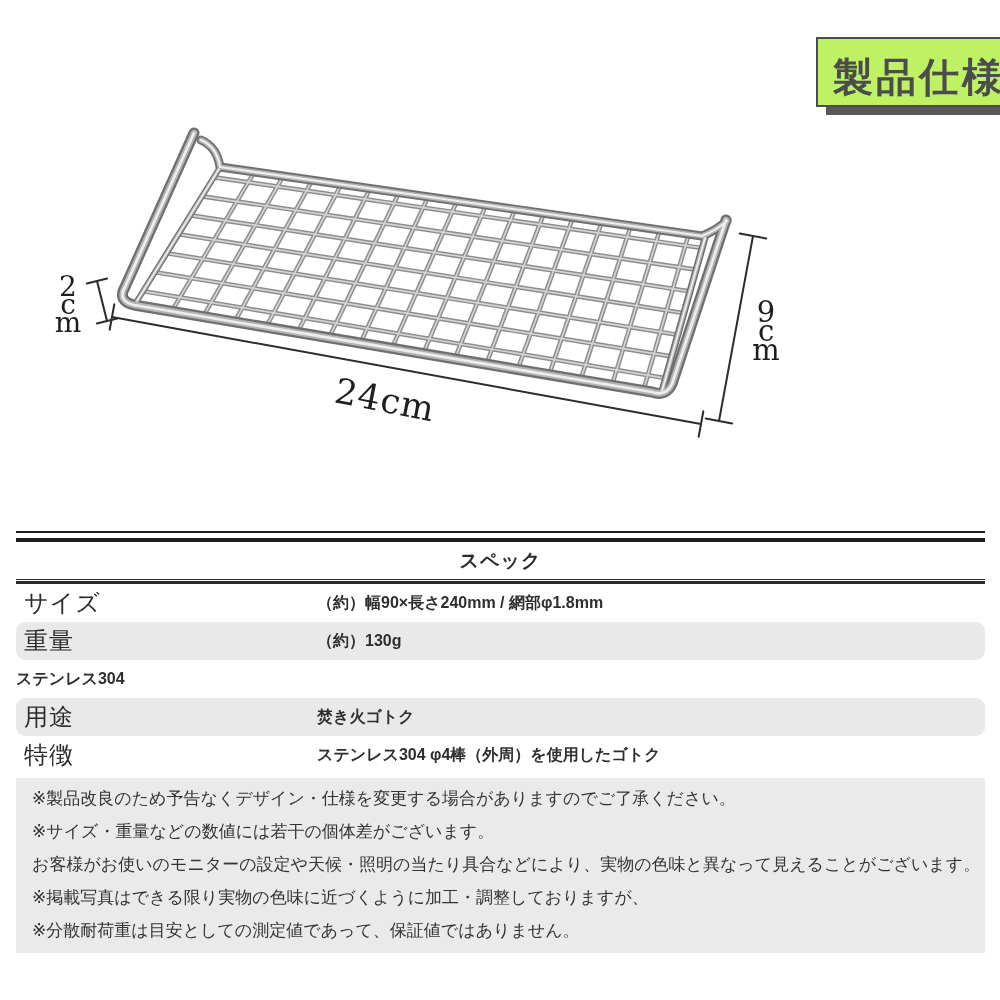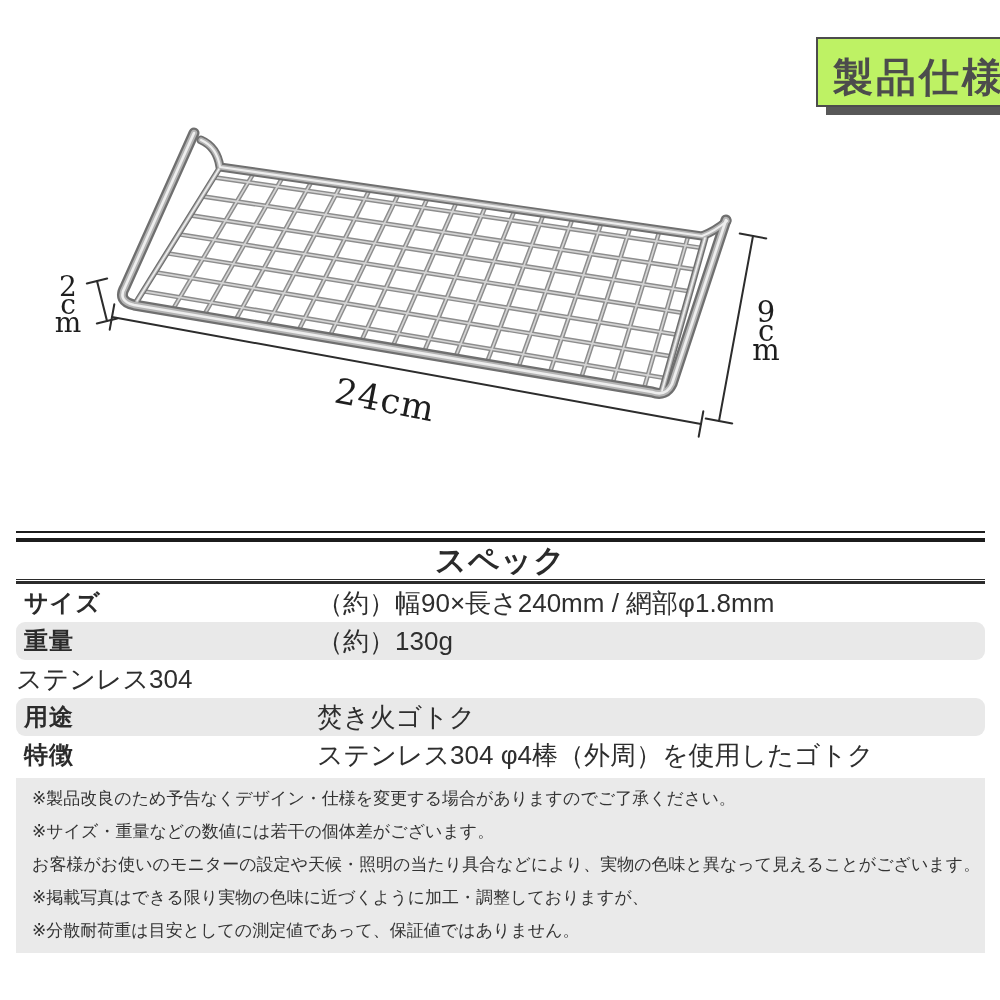"スペック" .spec-title { font-size: 31px -> 19px }
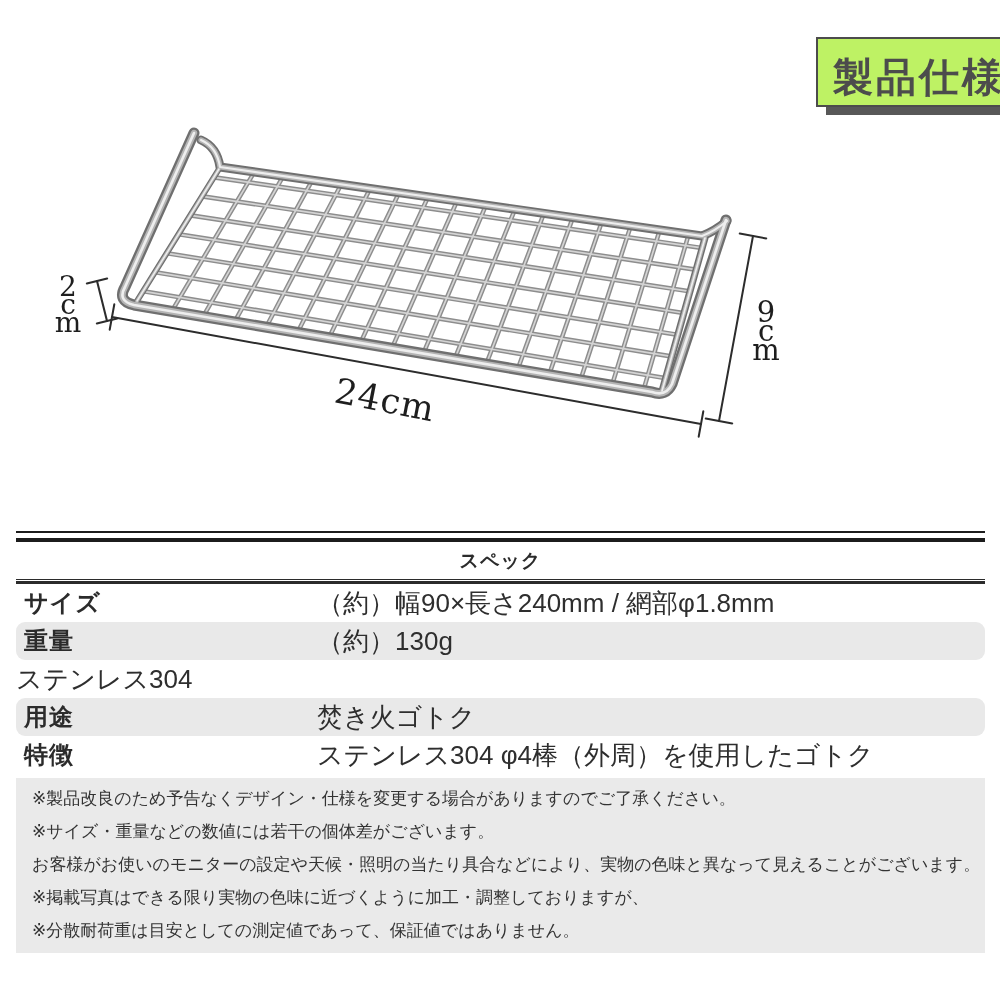"サイズ" .spec-row .label { font-weight: 700 -> 400 }
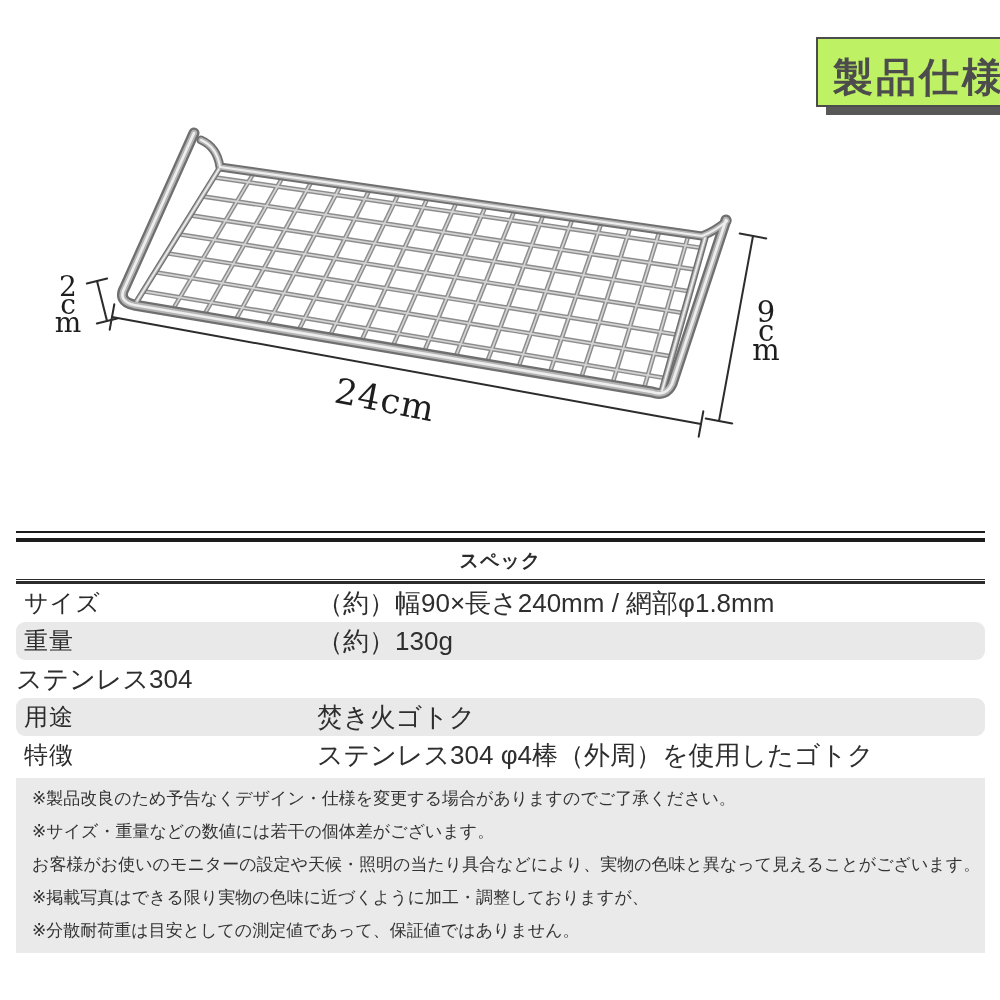"（約）幅90×長さ240mm / 網部φ1.8mm" .spec-row .value { font-size: 26px -> 16px; font-weight: 400 -> 700 }
